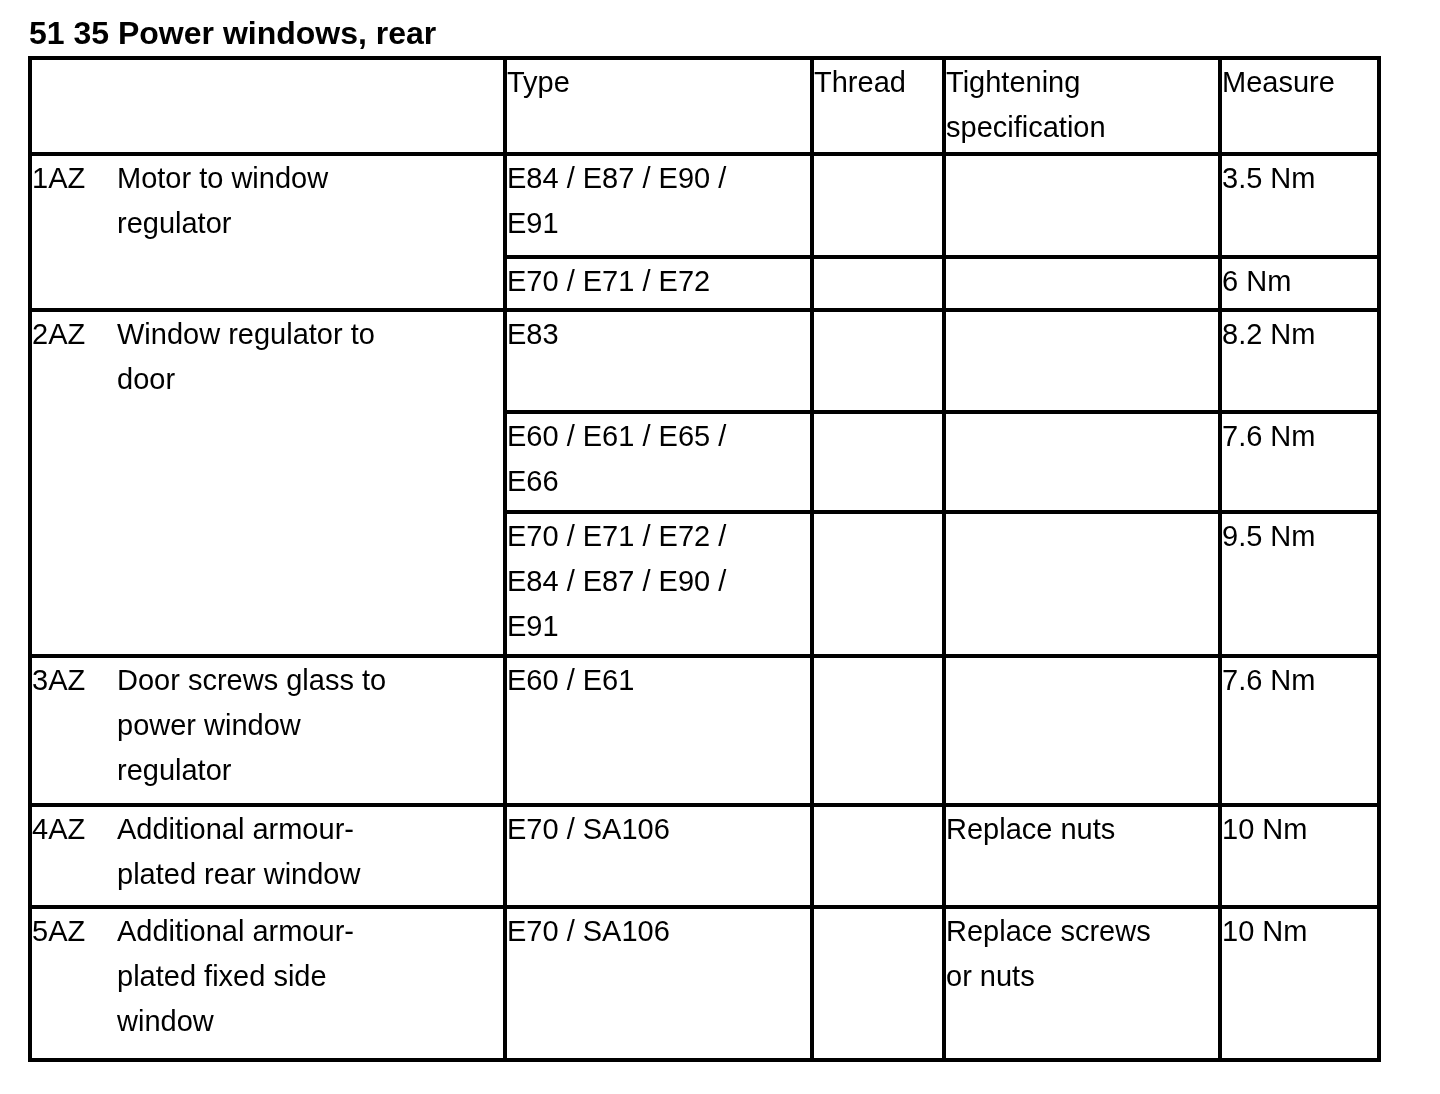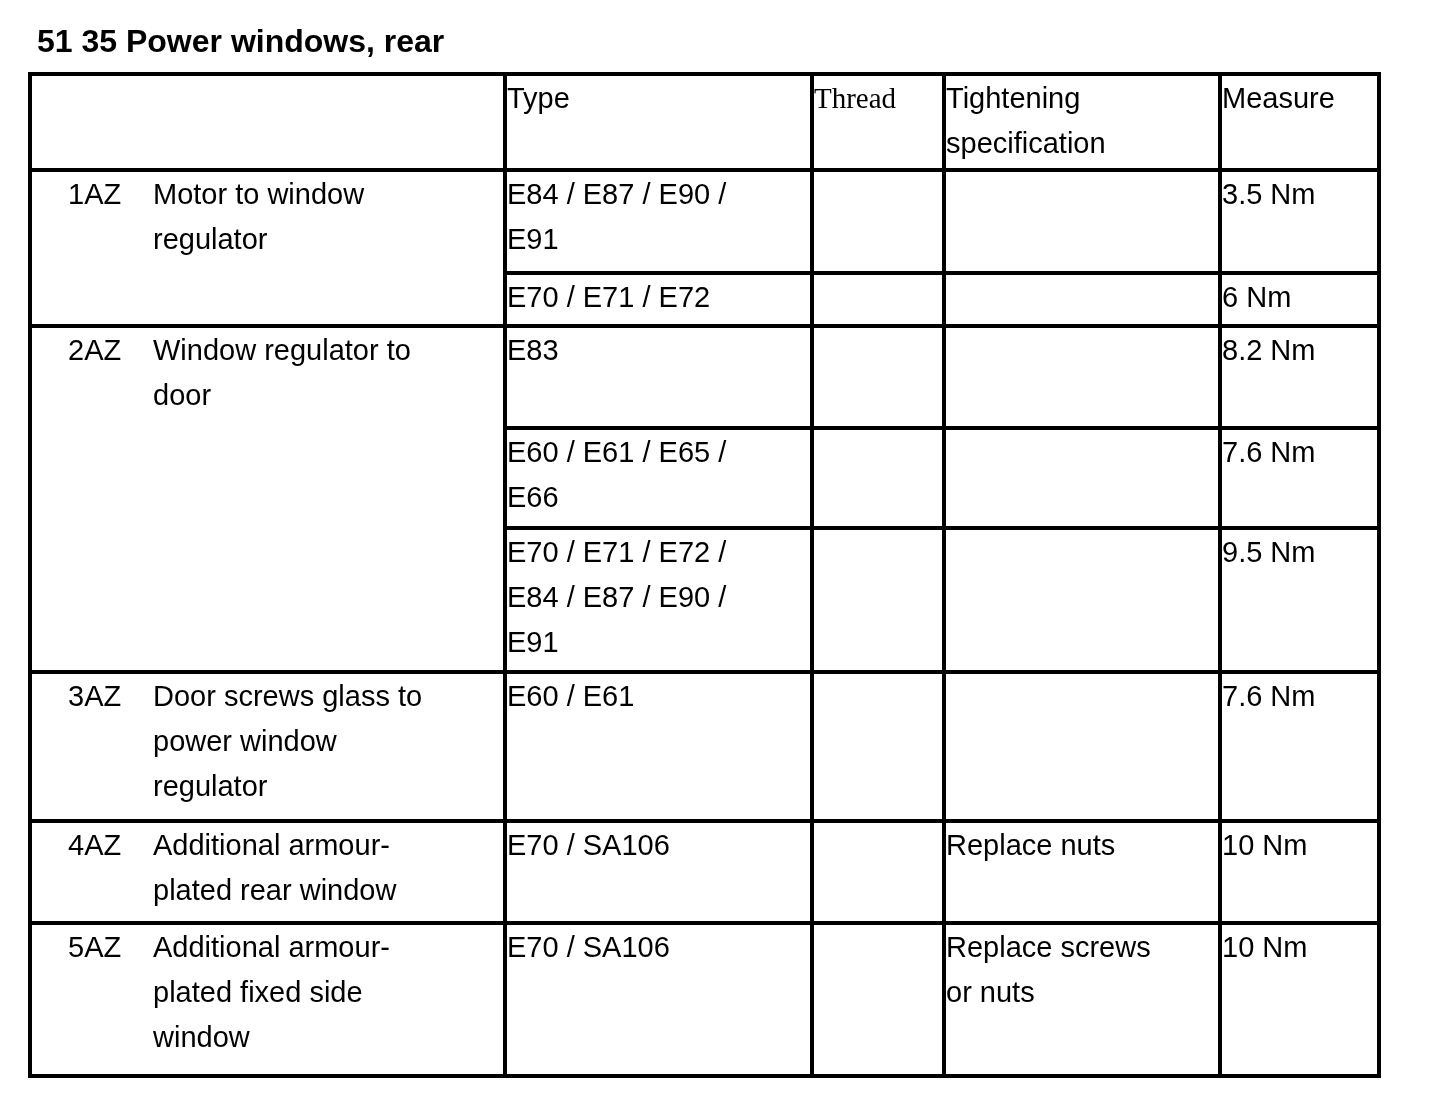"51 35 Power windows, rear" .doc-title { margin: 12px -> 4px }
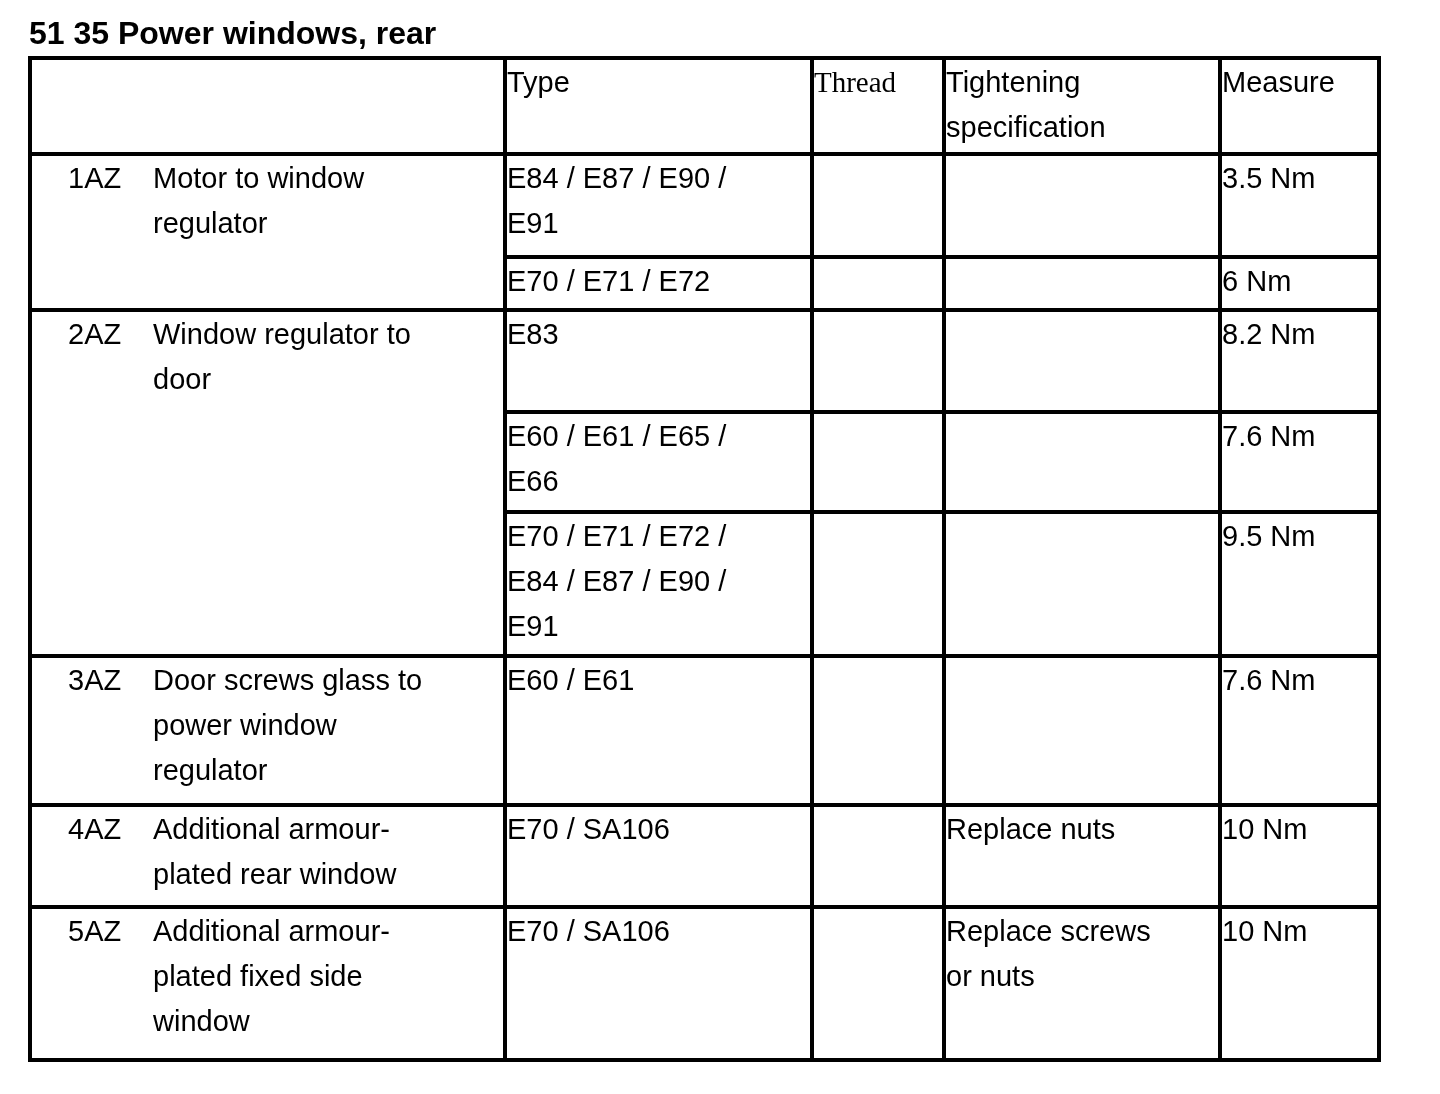"Thread" th.h-thread { font-family: Liberation Serif, serif -> none }
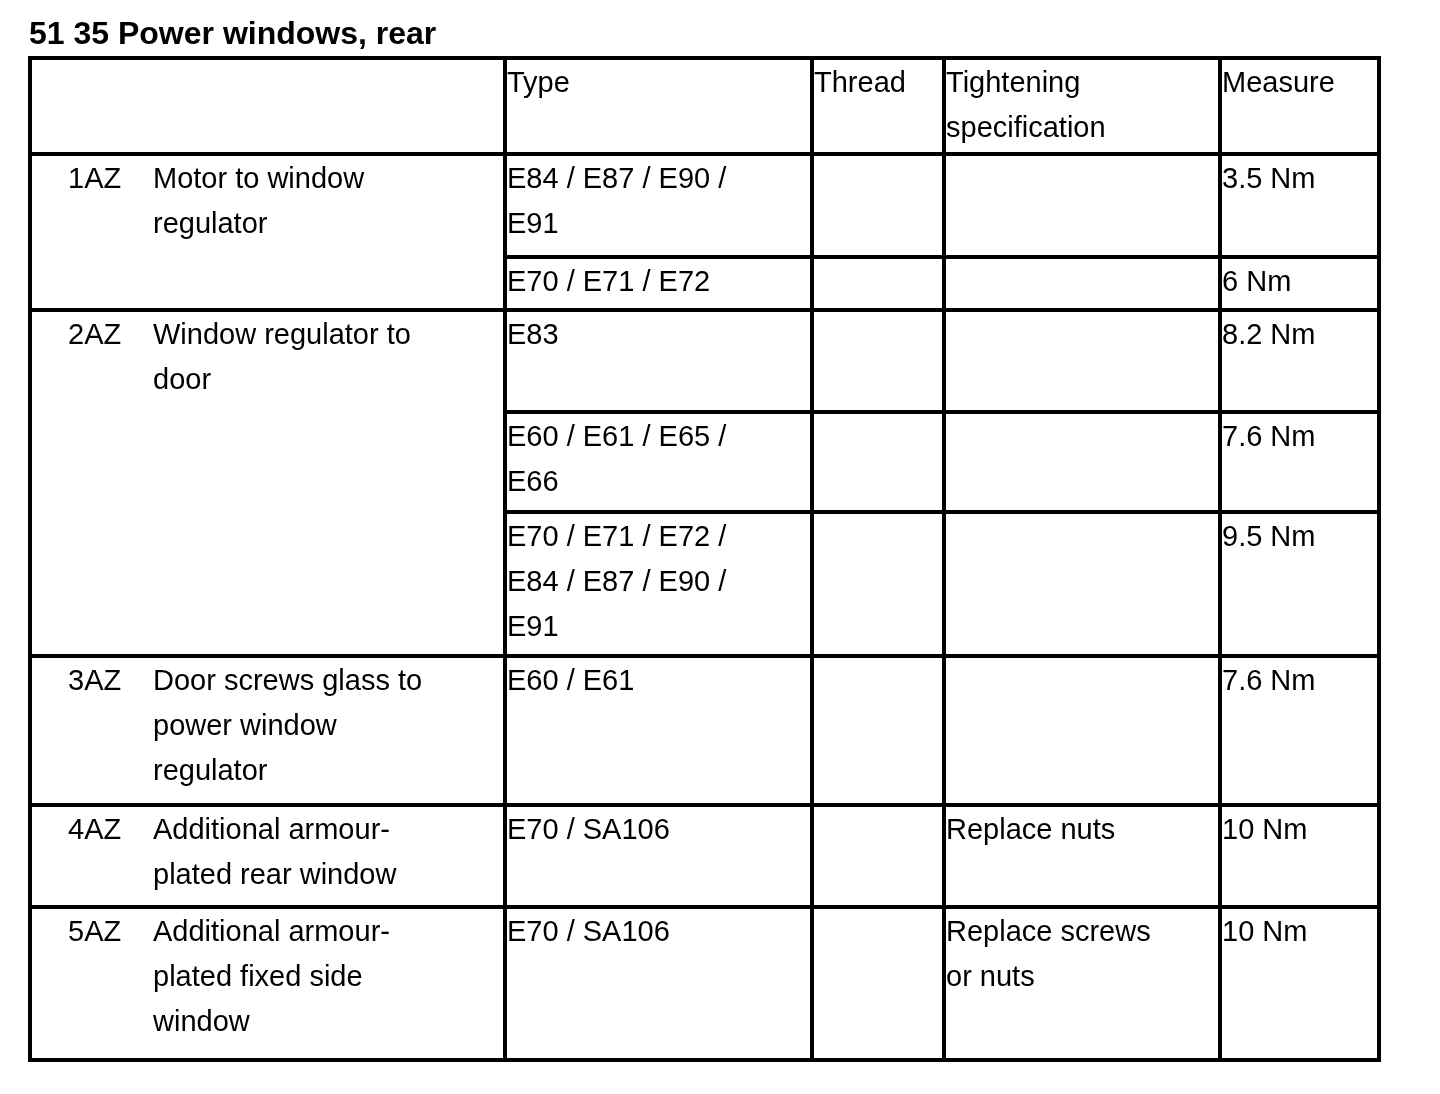"1AZ" .item-id { margin-left: 36px -> none }
